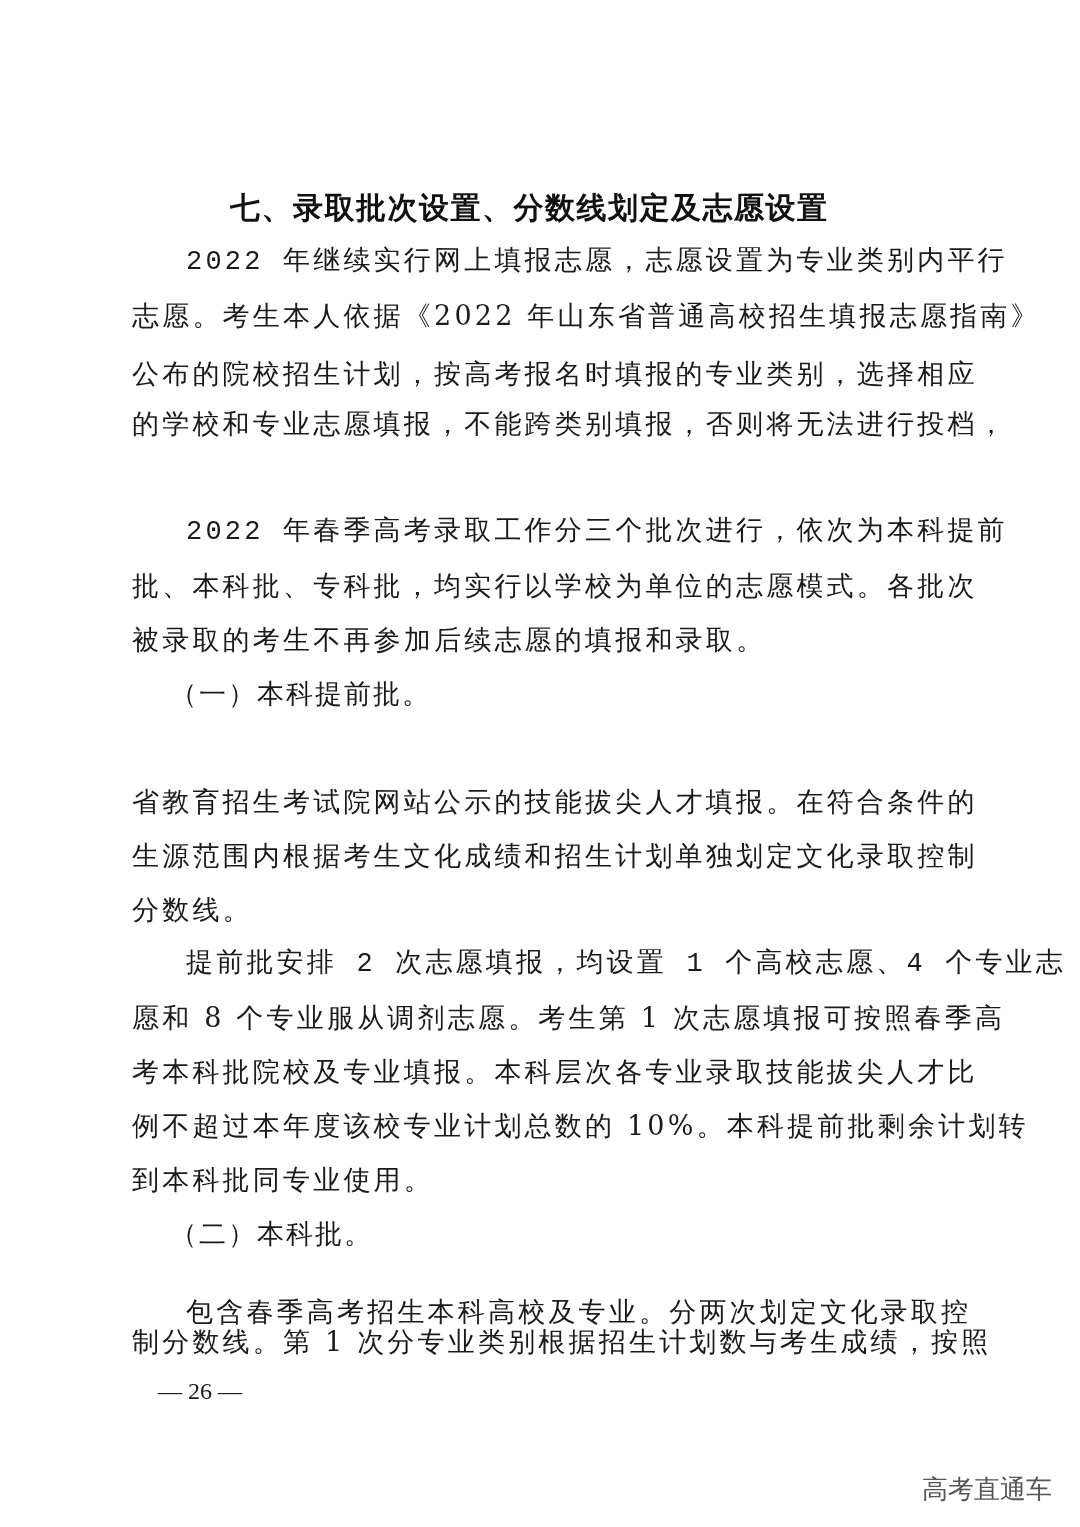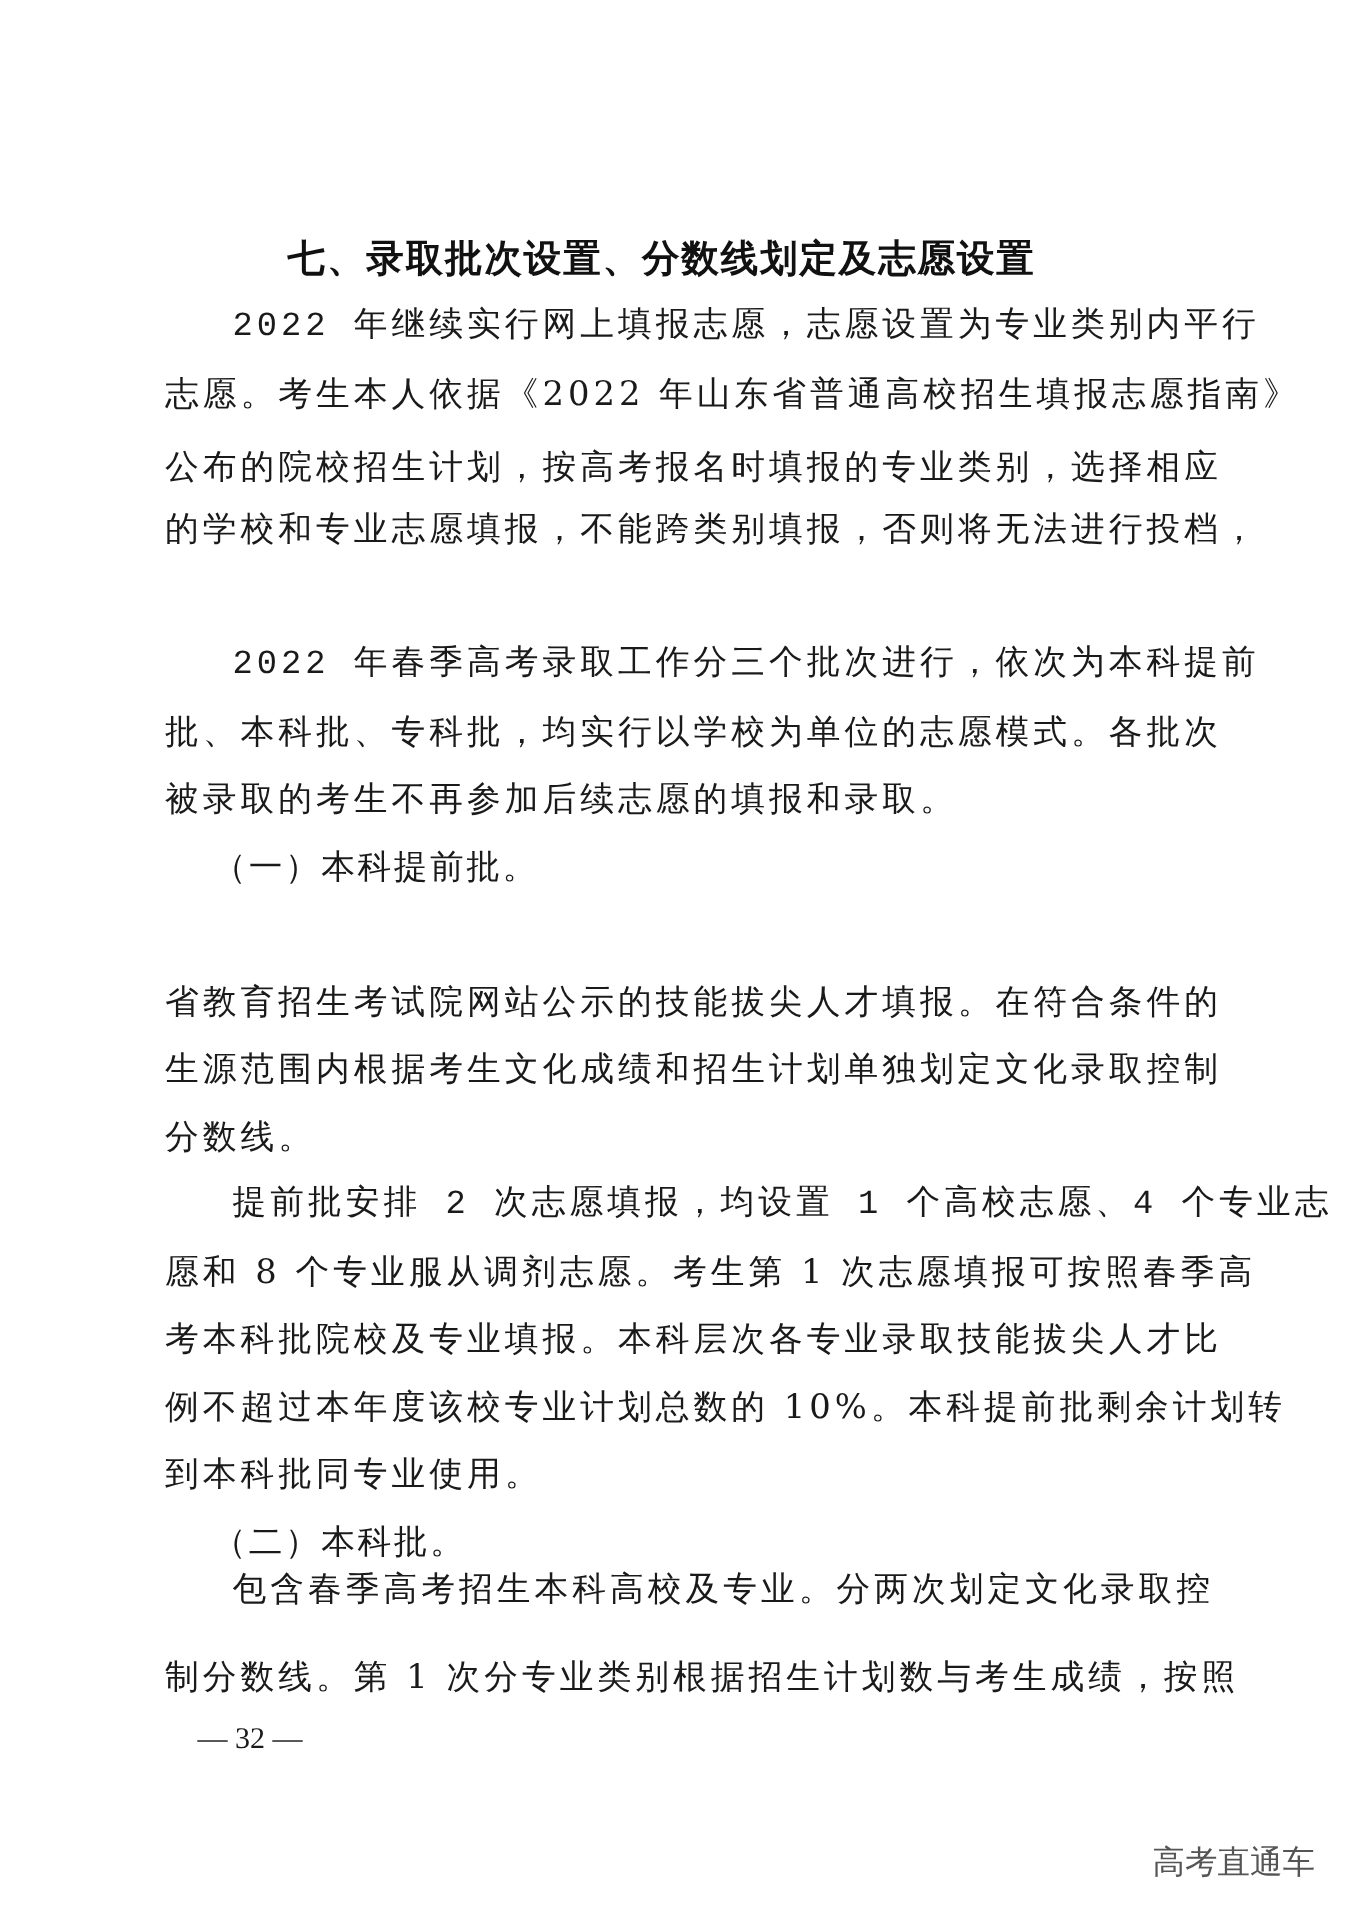"包含春季高考招生本科高校及专业。分两次划定文化录取控" div.line { top: 1256px -> 1296px }
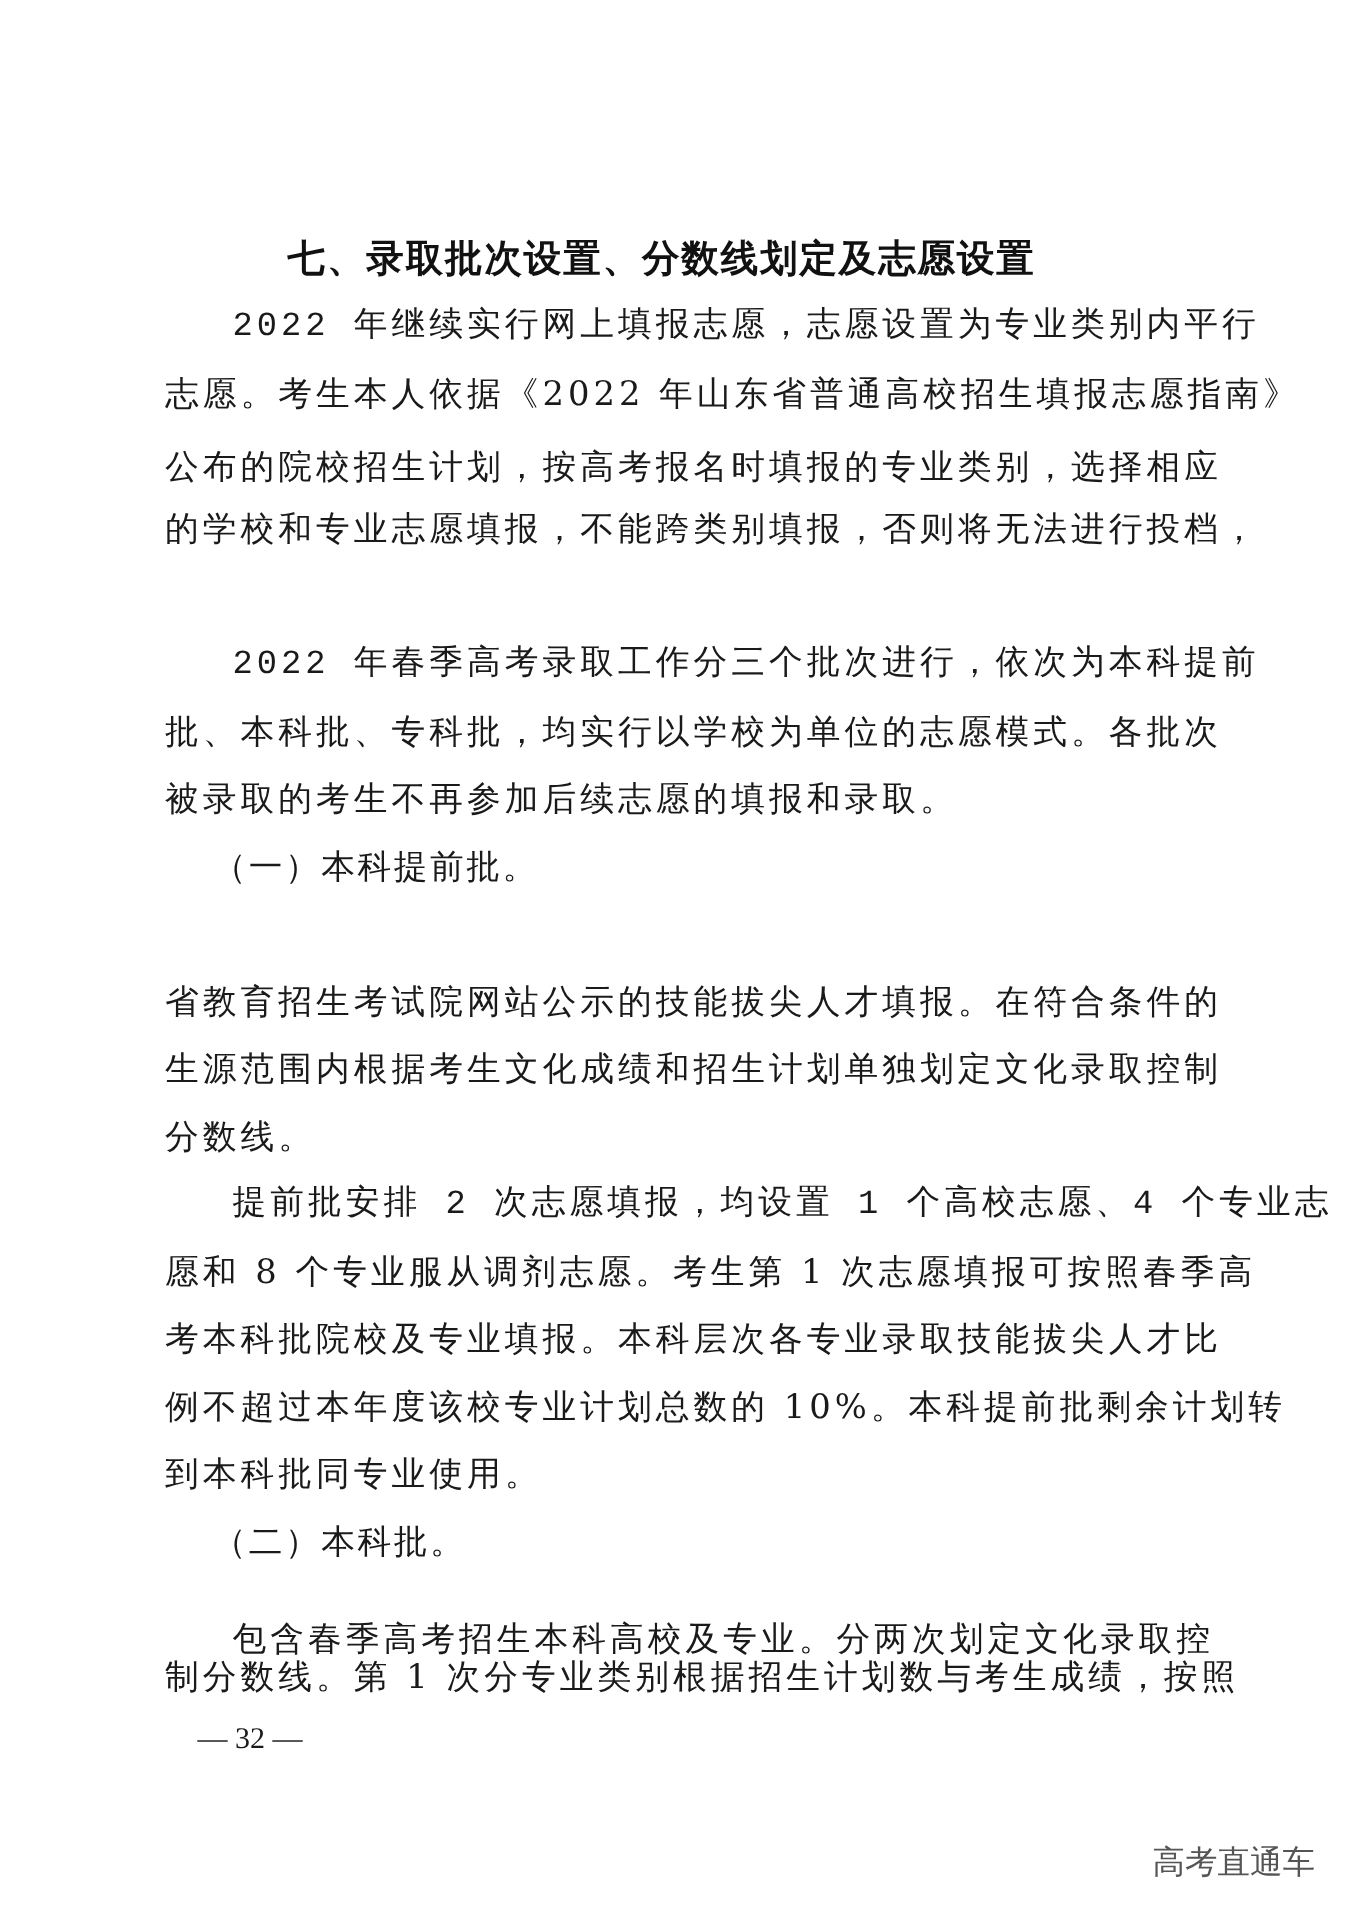"— 32 —" div.page-number { text: 32 -> 26 }
